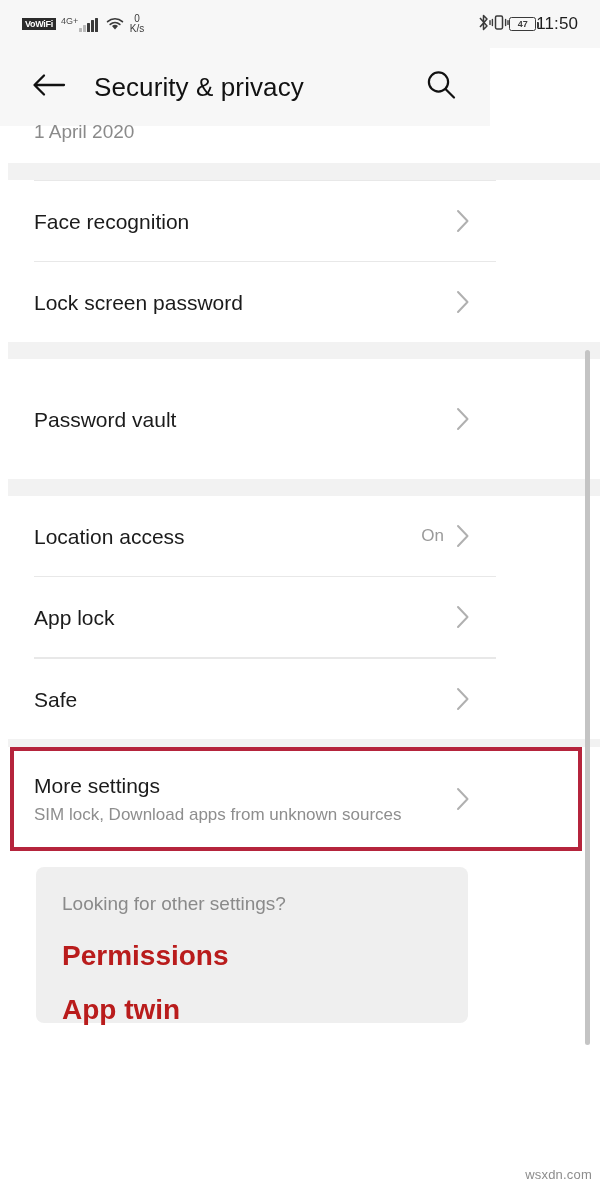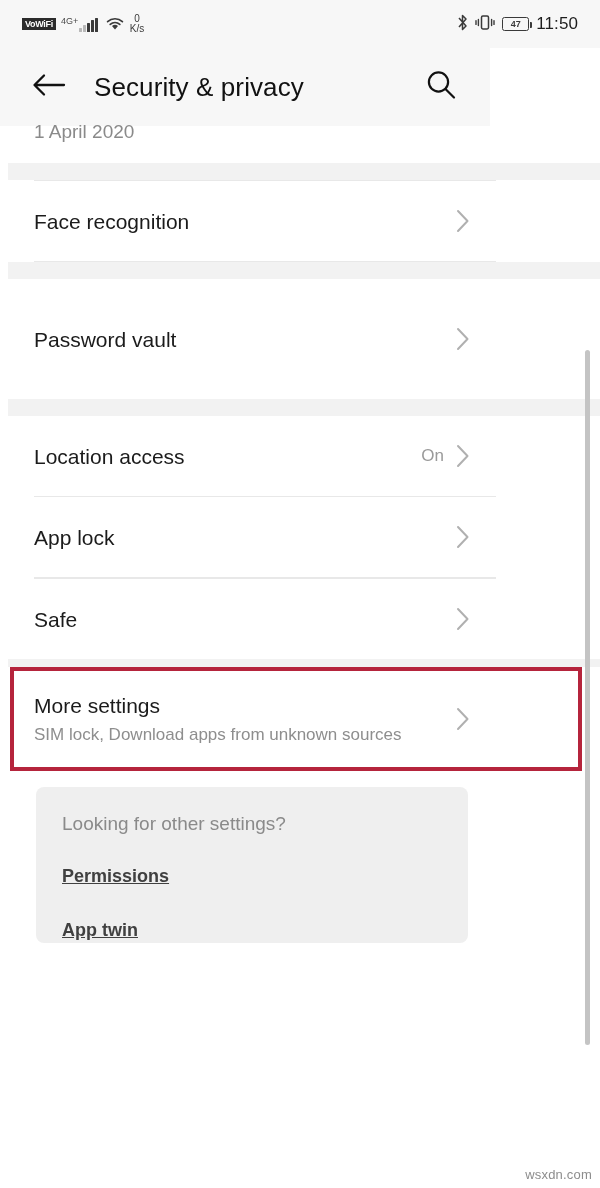"47" .sb-right { gap: 7px -> none }
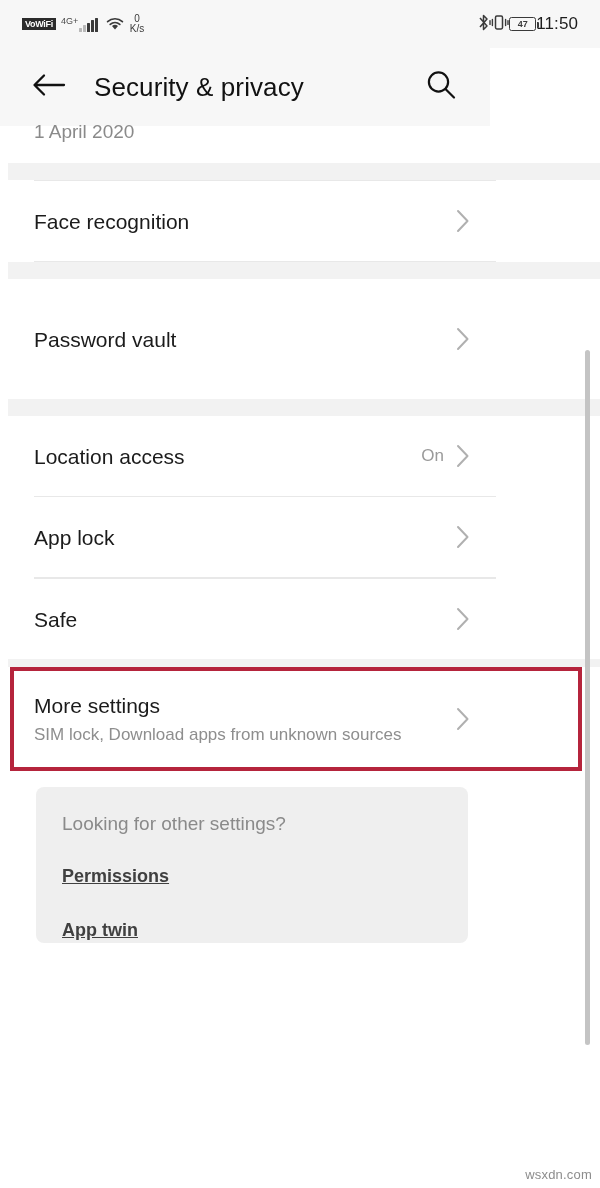"Lock screen password" div.row { html: none -> <div> <div> <div>Lock screen password</div> </div> <span> <svg> <path></path> </svg> </span> </div> }
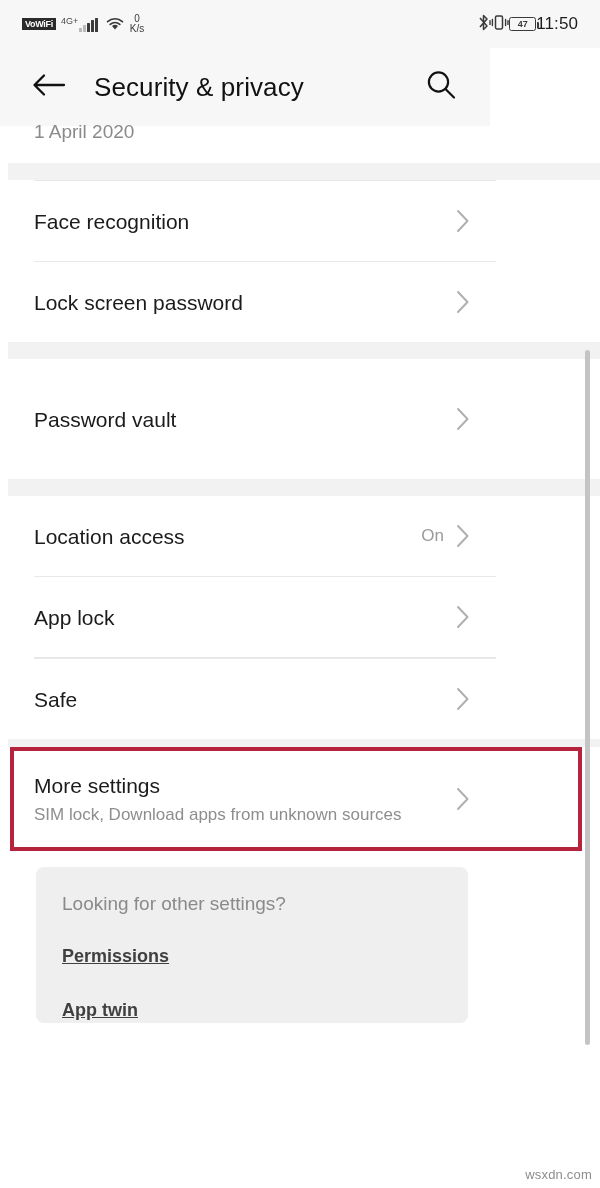"Permissions" .footcard .lnk { color: #404040 -> #b91c1c; font-size: 18px -> 28px; text-decoration: underline -> none }
